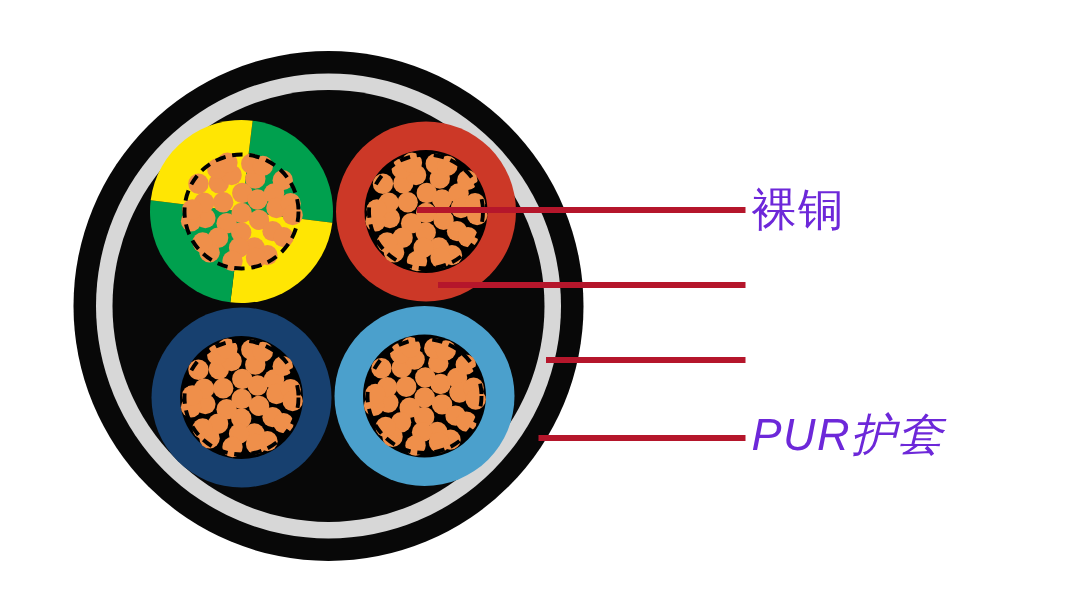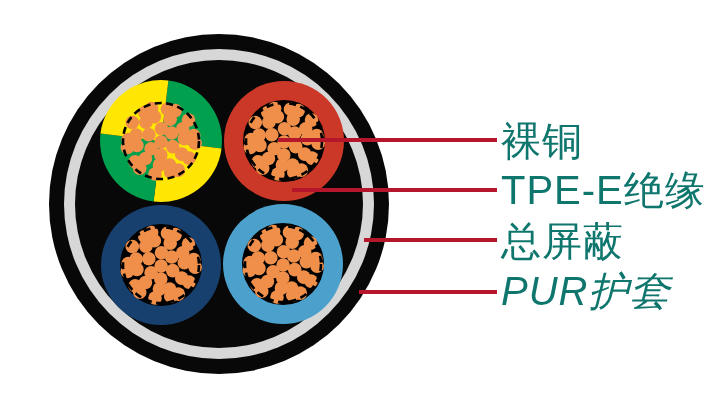"裸铜" .callout-label { color: #0f766e -> #6d28d9; font-size: 40px -> 30px }
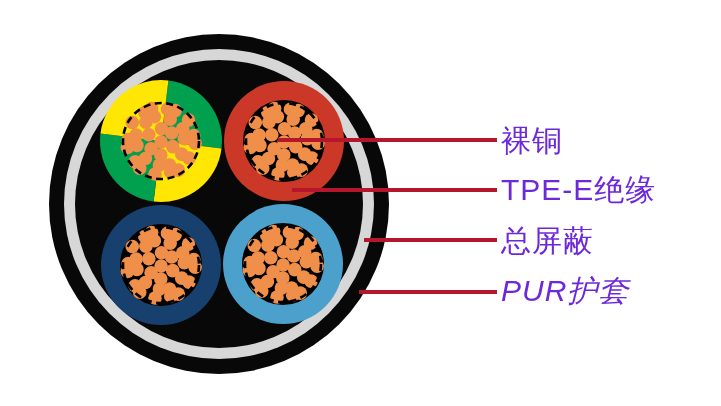"TPE-E绝缘" div.callout-label { html: <div>TPE-E绝缘</div> -> none }
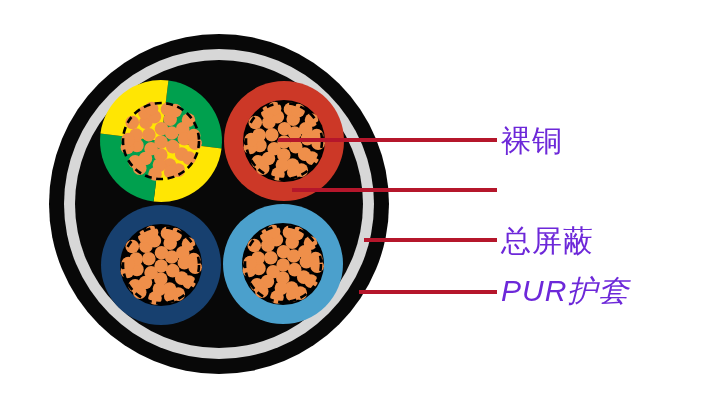"总屏蔽" div.callout-label { html: <div>总屏蔽</div> -> none }
